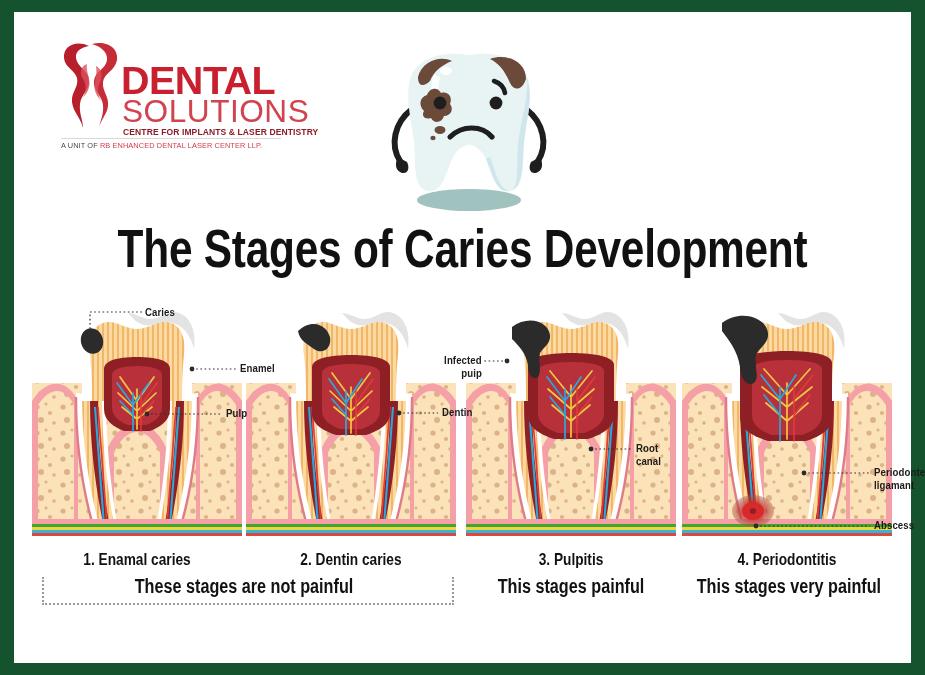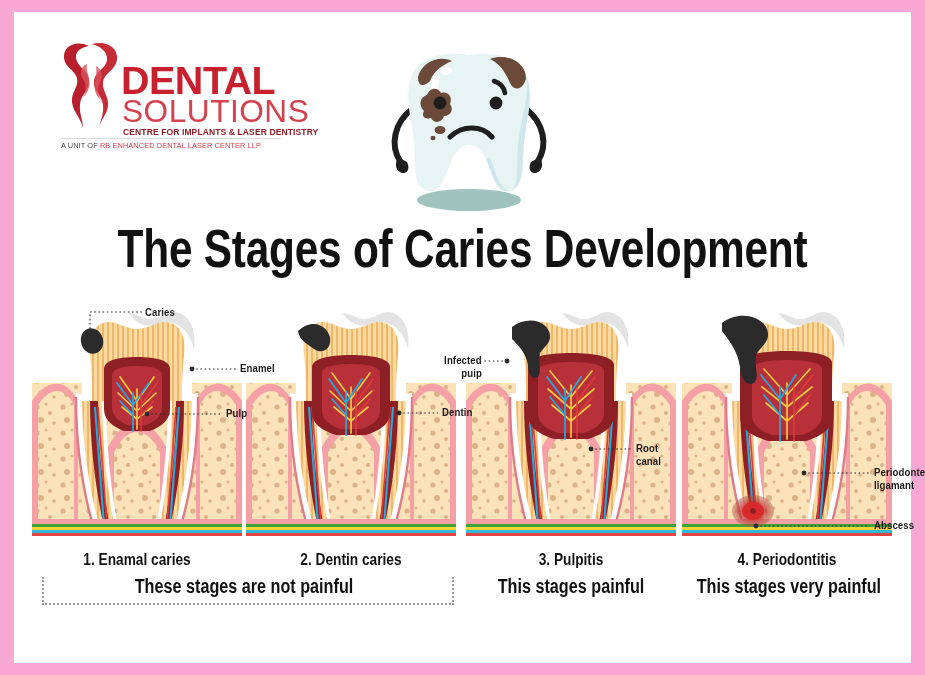"DENTAL" #frame { background: #f9a8d4 -> #14532d }
